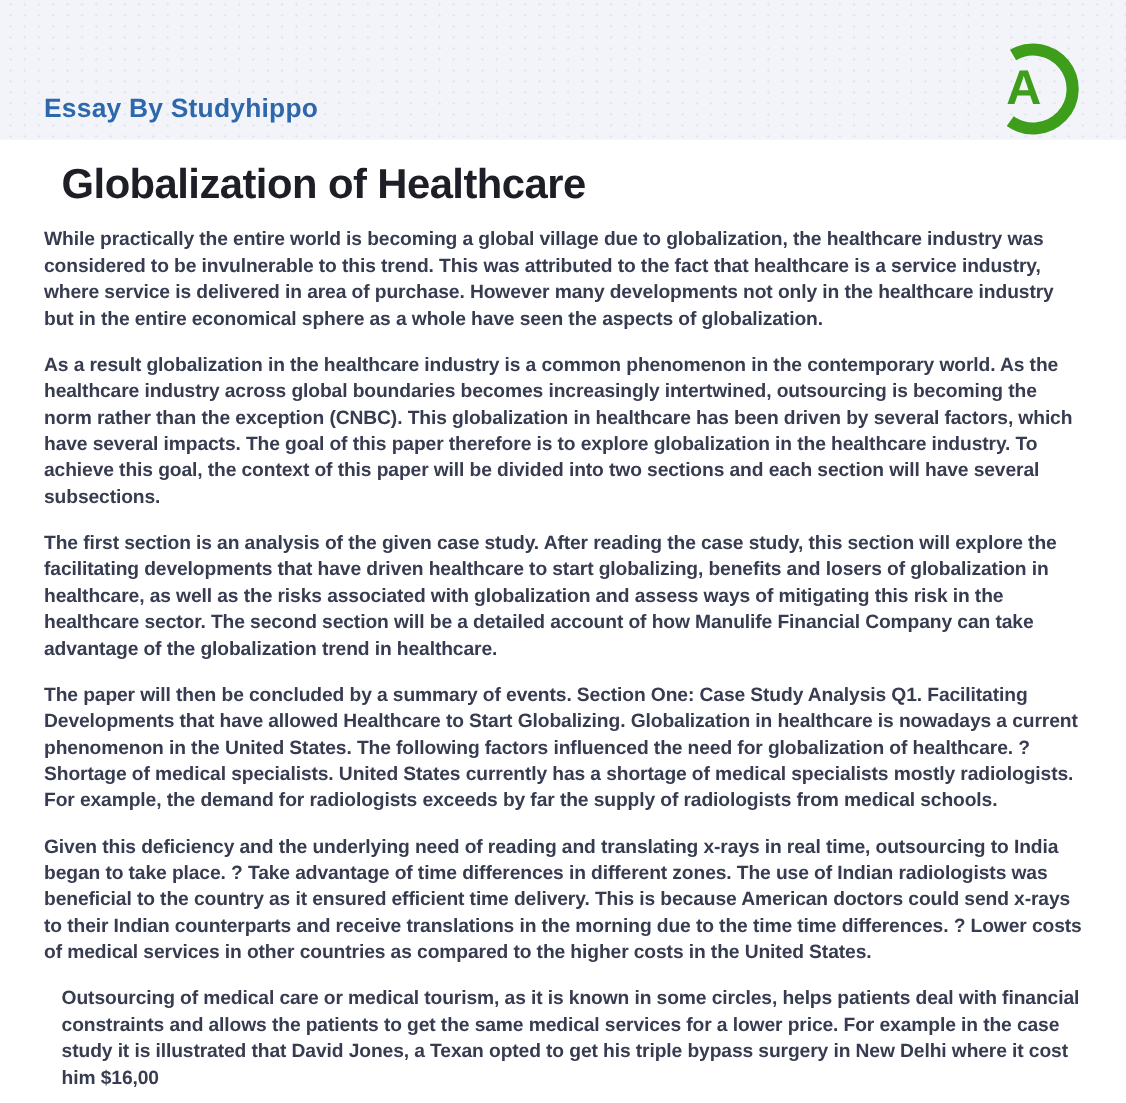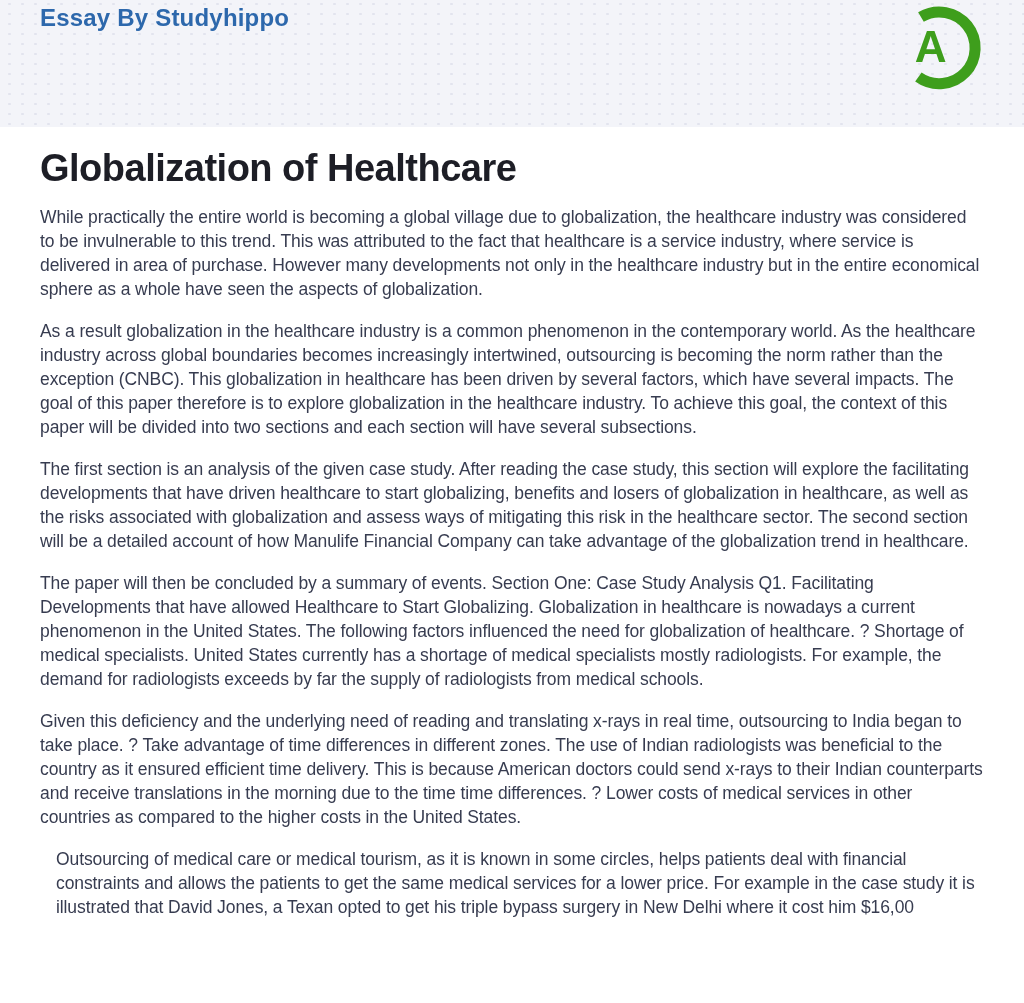"Essay By Studyhippo" .page-header { align-items: flex-start -> flex-end }
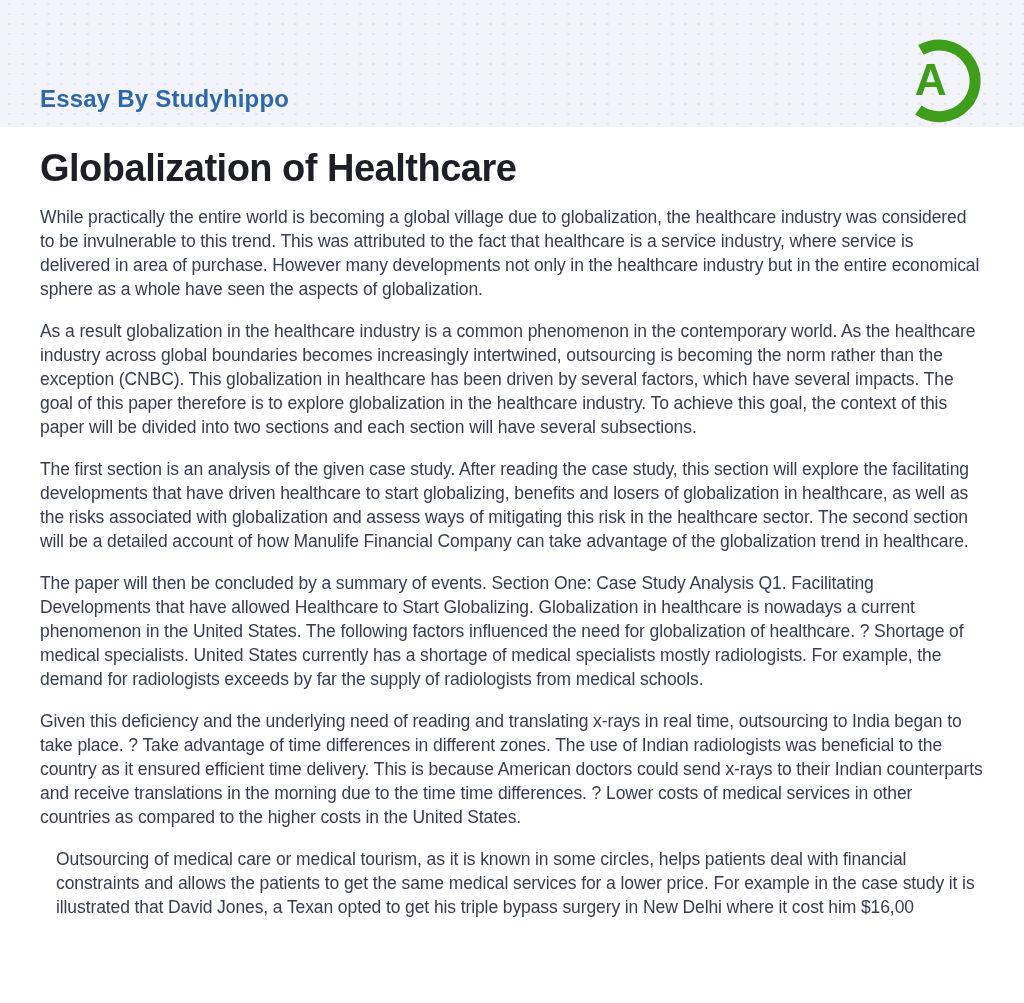"Globalization of Healthcare" .article-title { margin: 0 0 15px 0 -> 0 0 15px 16px }
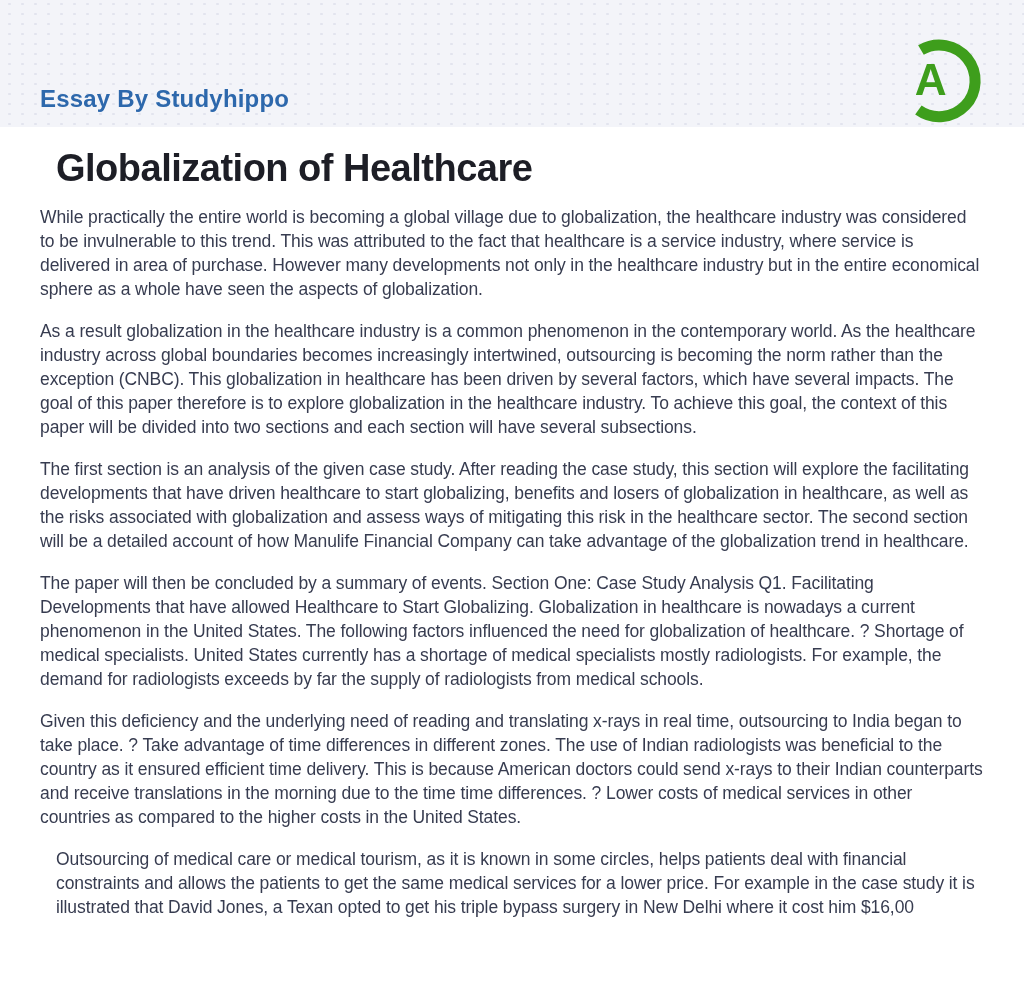"While practically the entire world" .article p { font-weight: none -> bold }
